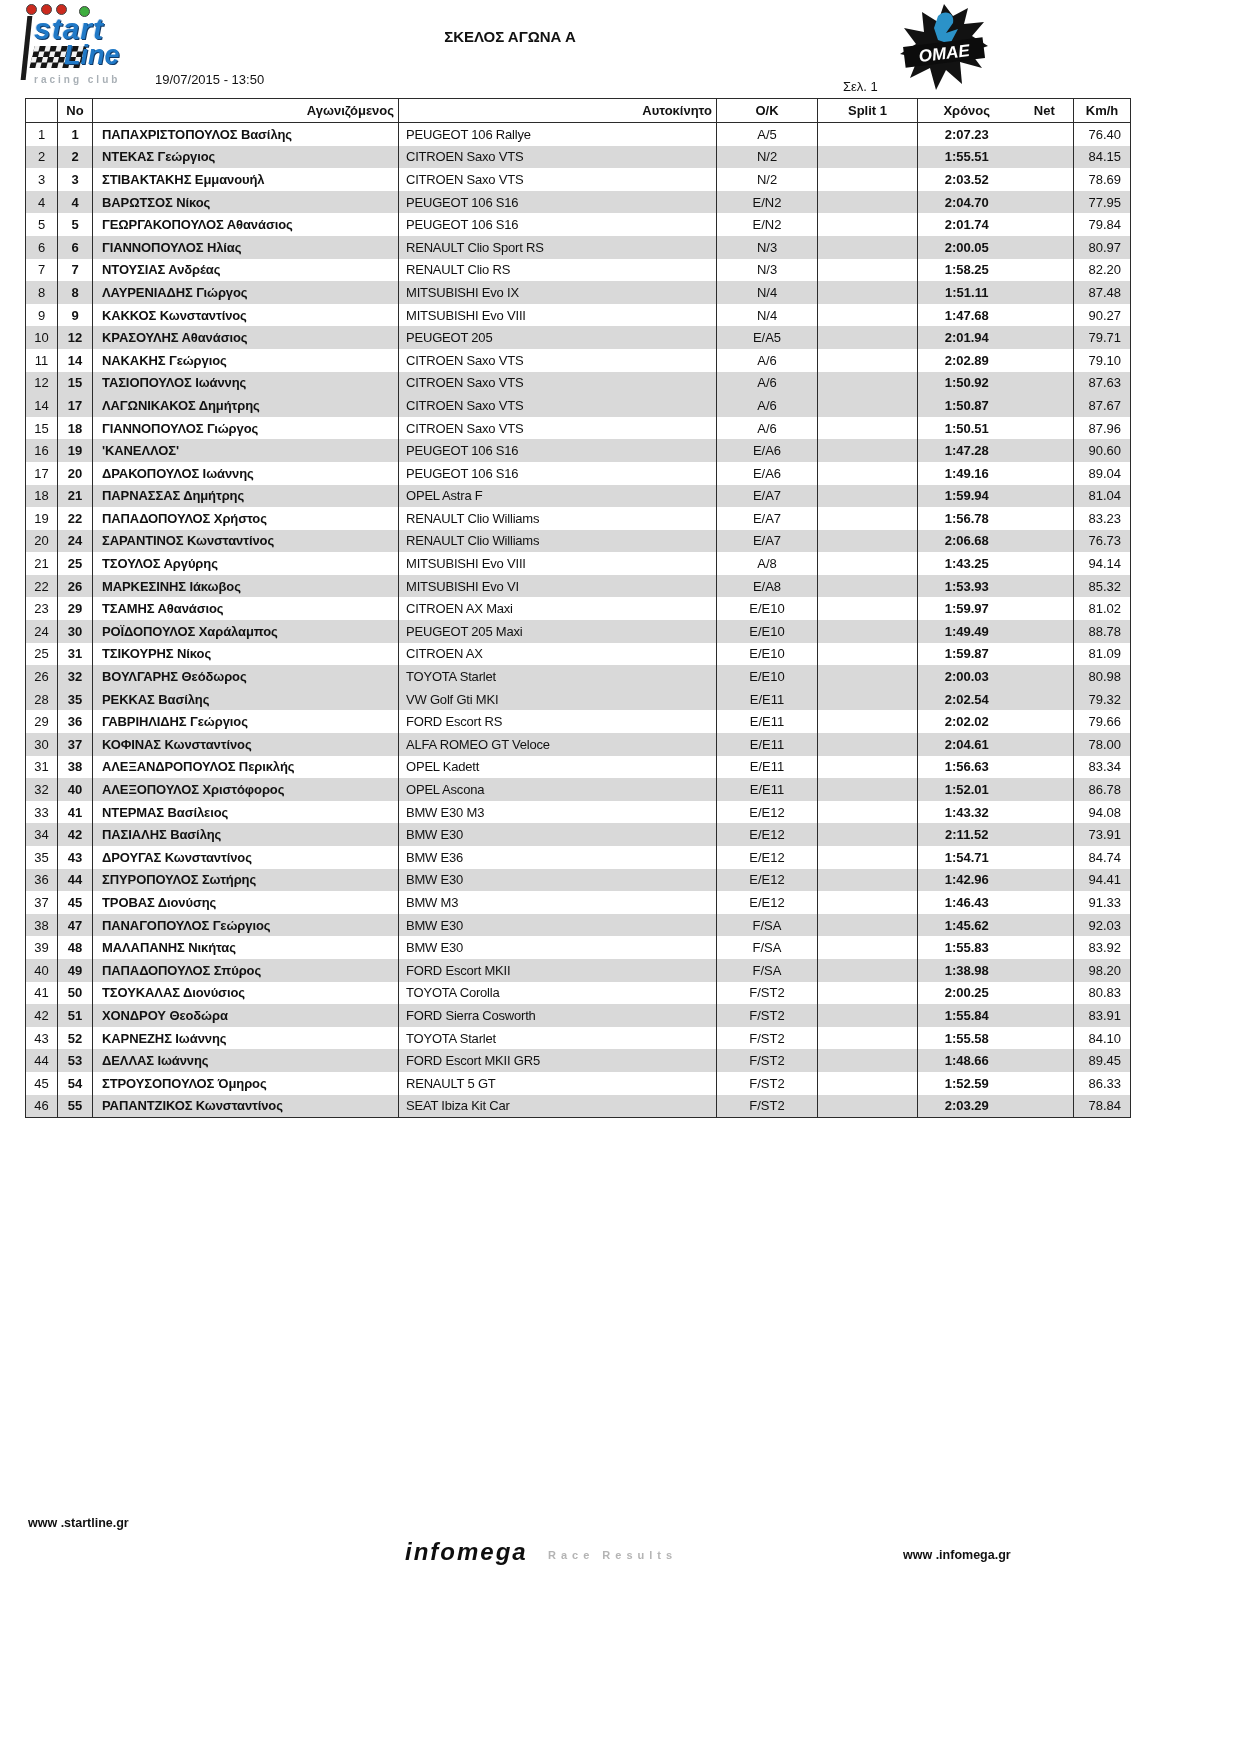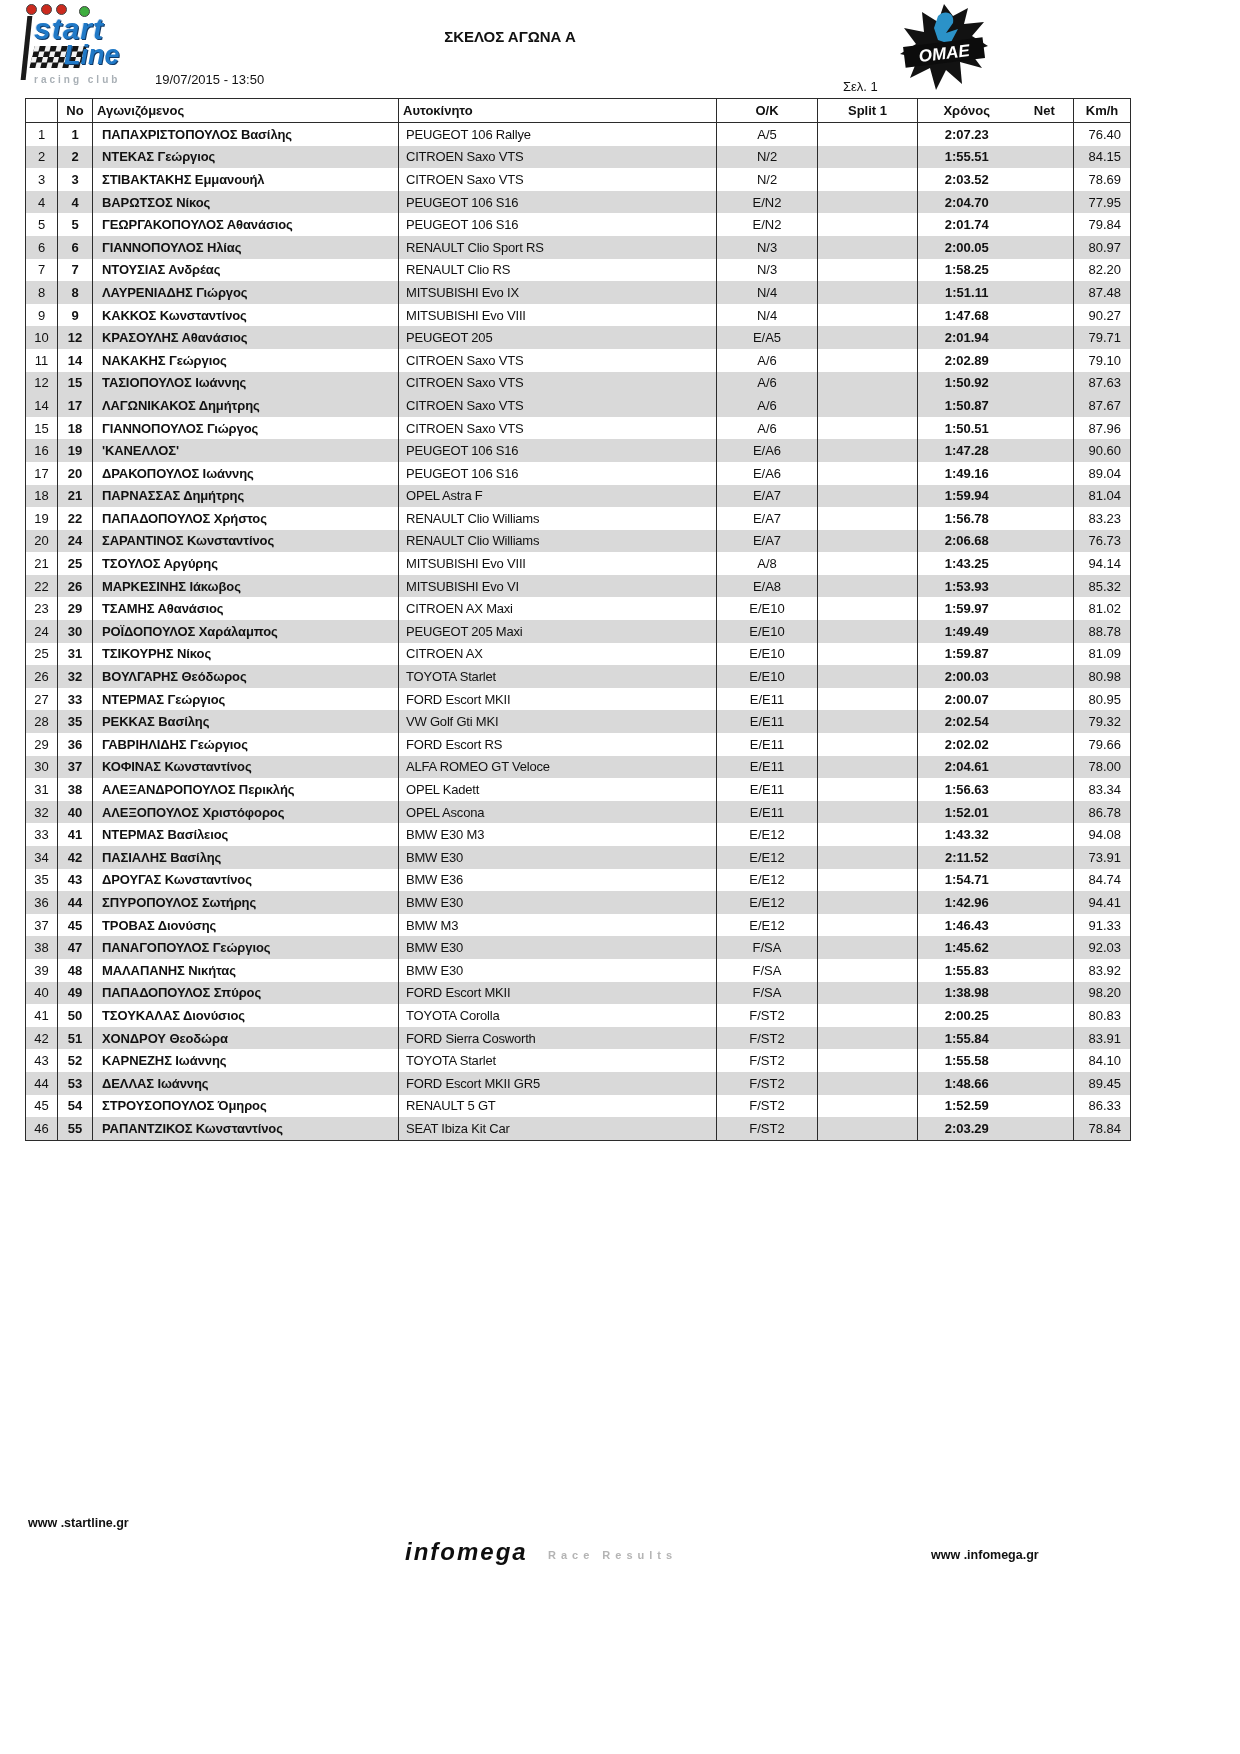"Αγωνιζόμενος" th.h-name,th.h-car { text-align: left -> right }
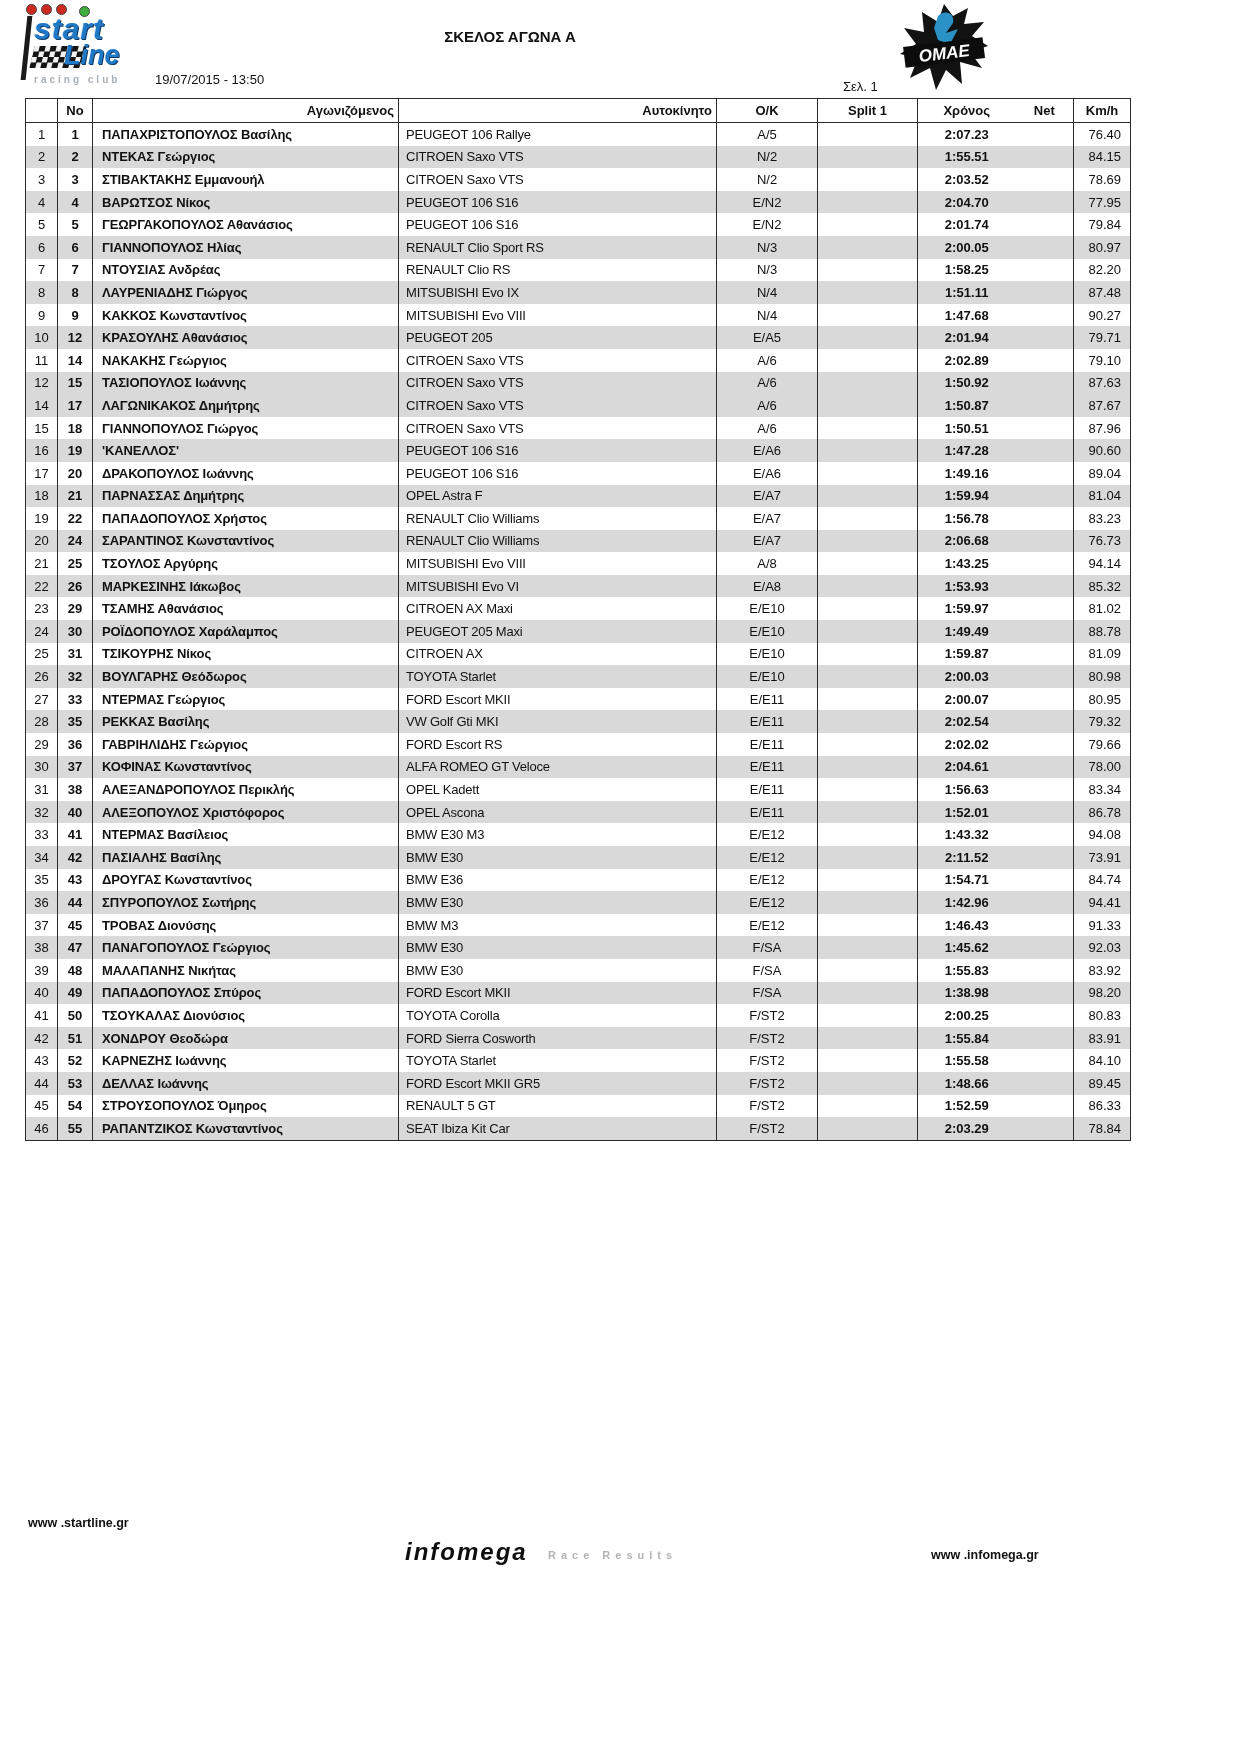"27" tr { html: <tr> <td>27</td> <td>33</td> <td>ΝΤΕΡΜΑΣ Γεώργιος</td> <td>FORD Escort MKII</td> <td>E/E11</td> <td></td> <td>2:00.07</td> <td></td> <td>80.95</td> </tr> -> none }
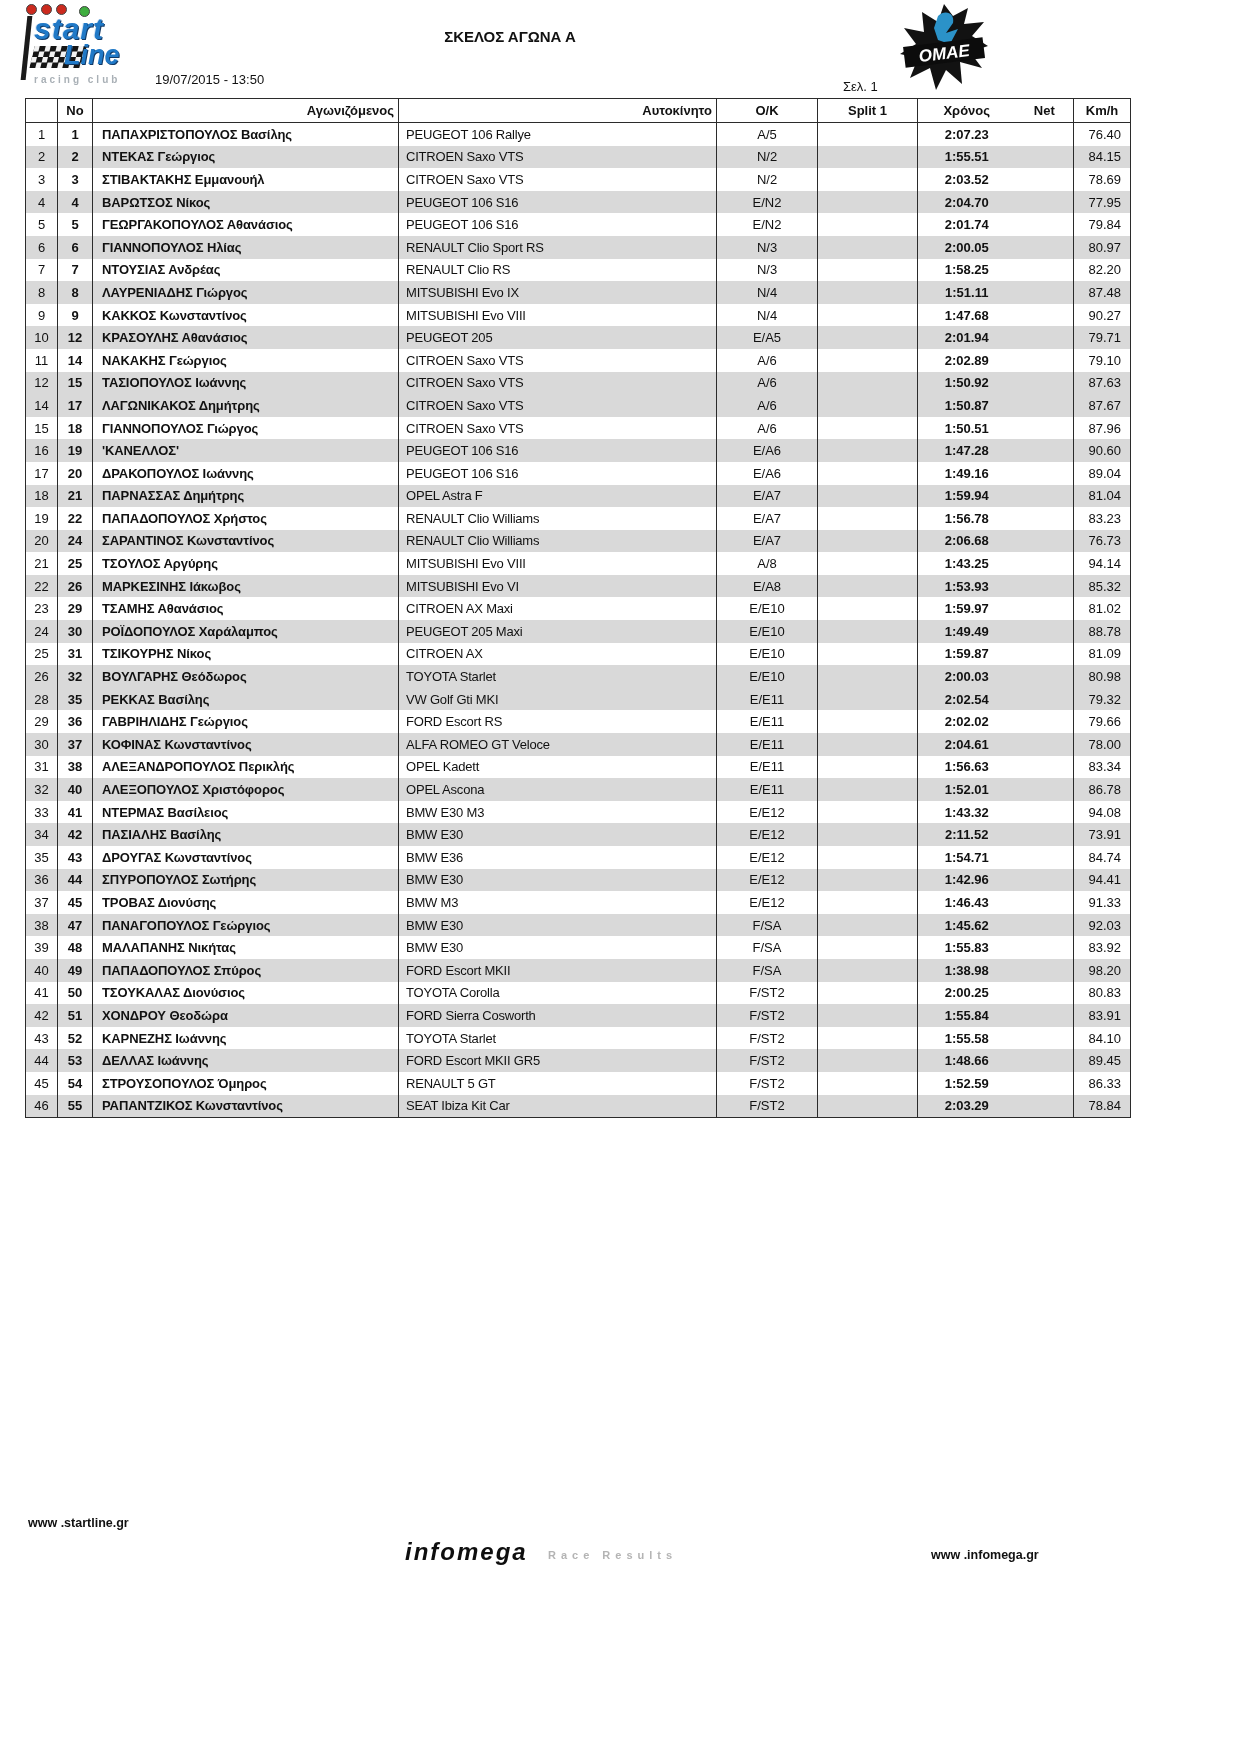"www .infomega.gr" .footer-right { margin-left: 28px -> none }
